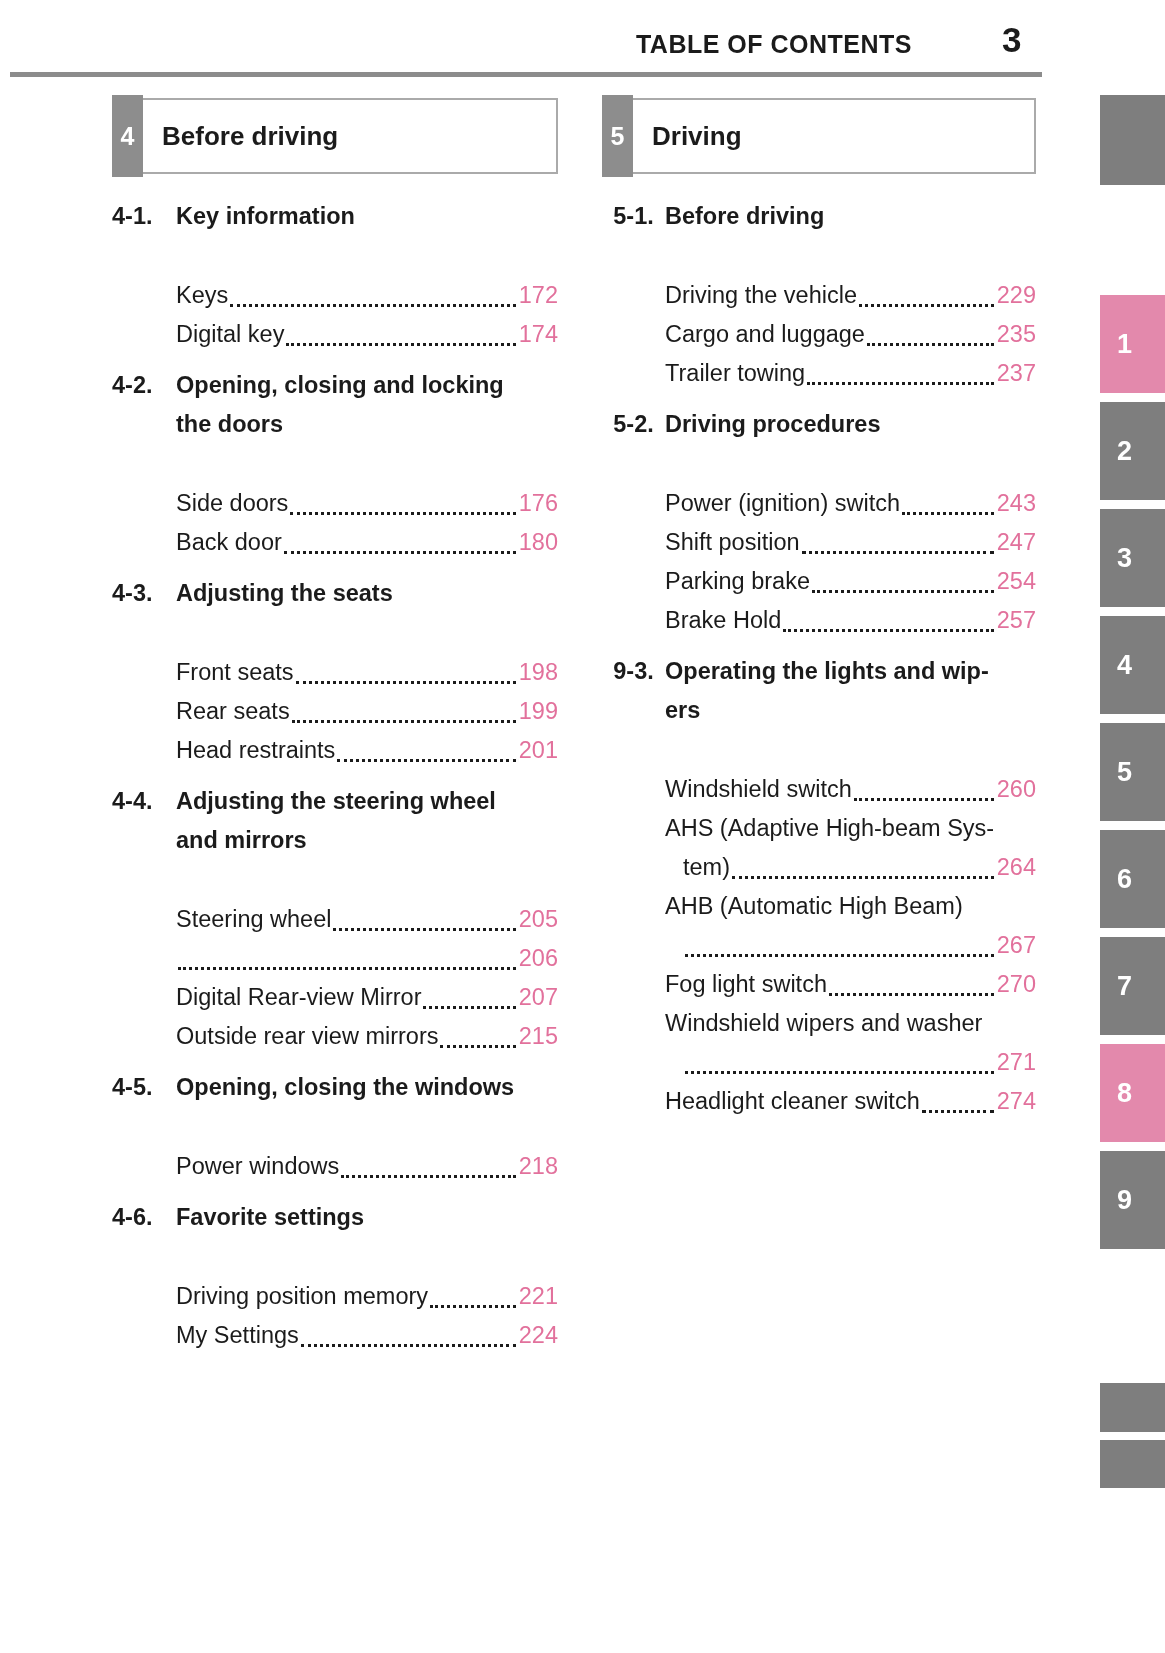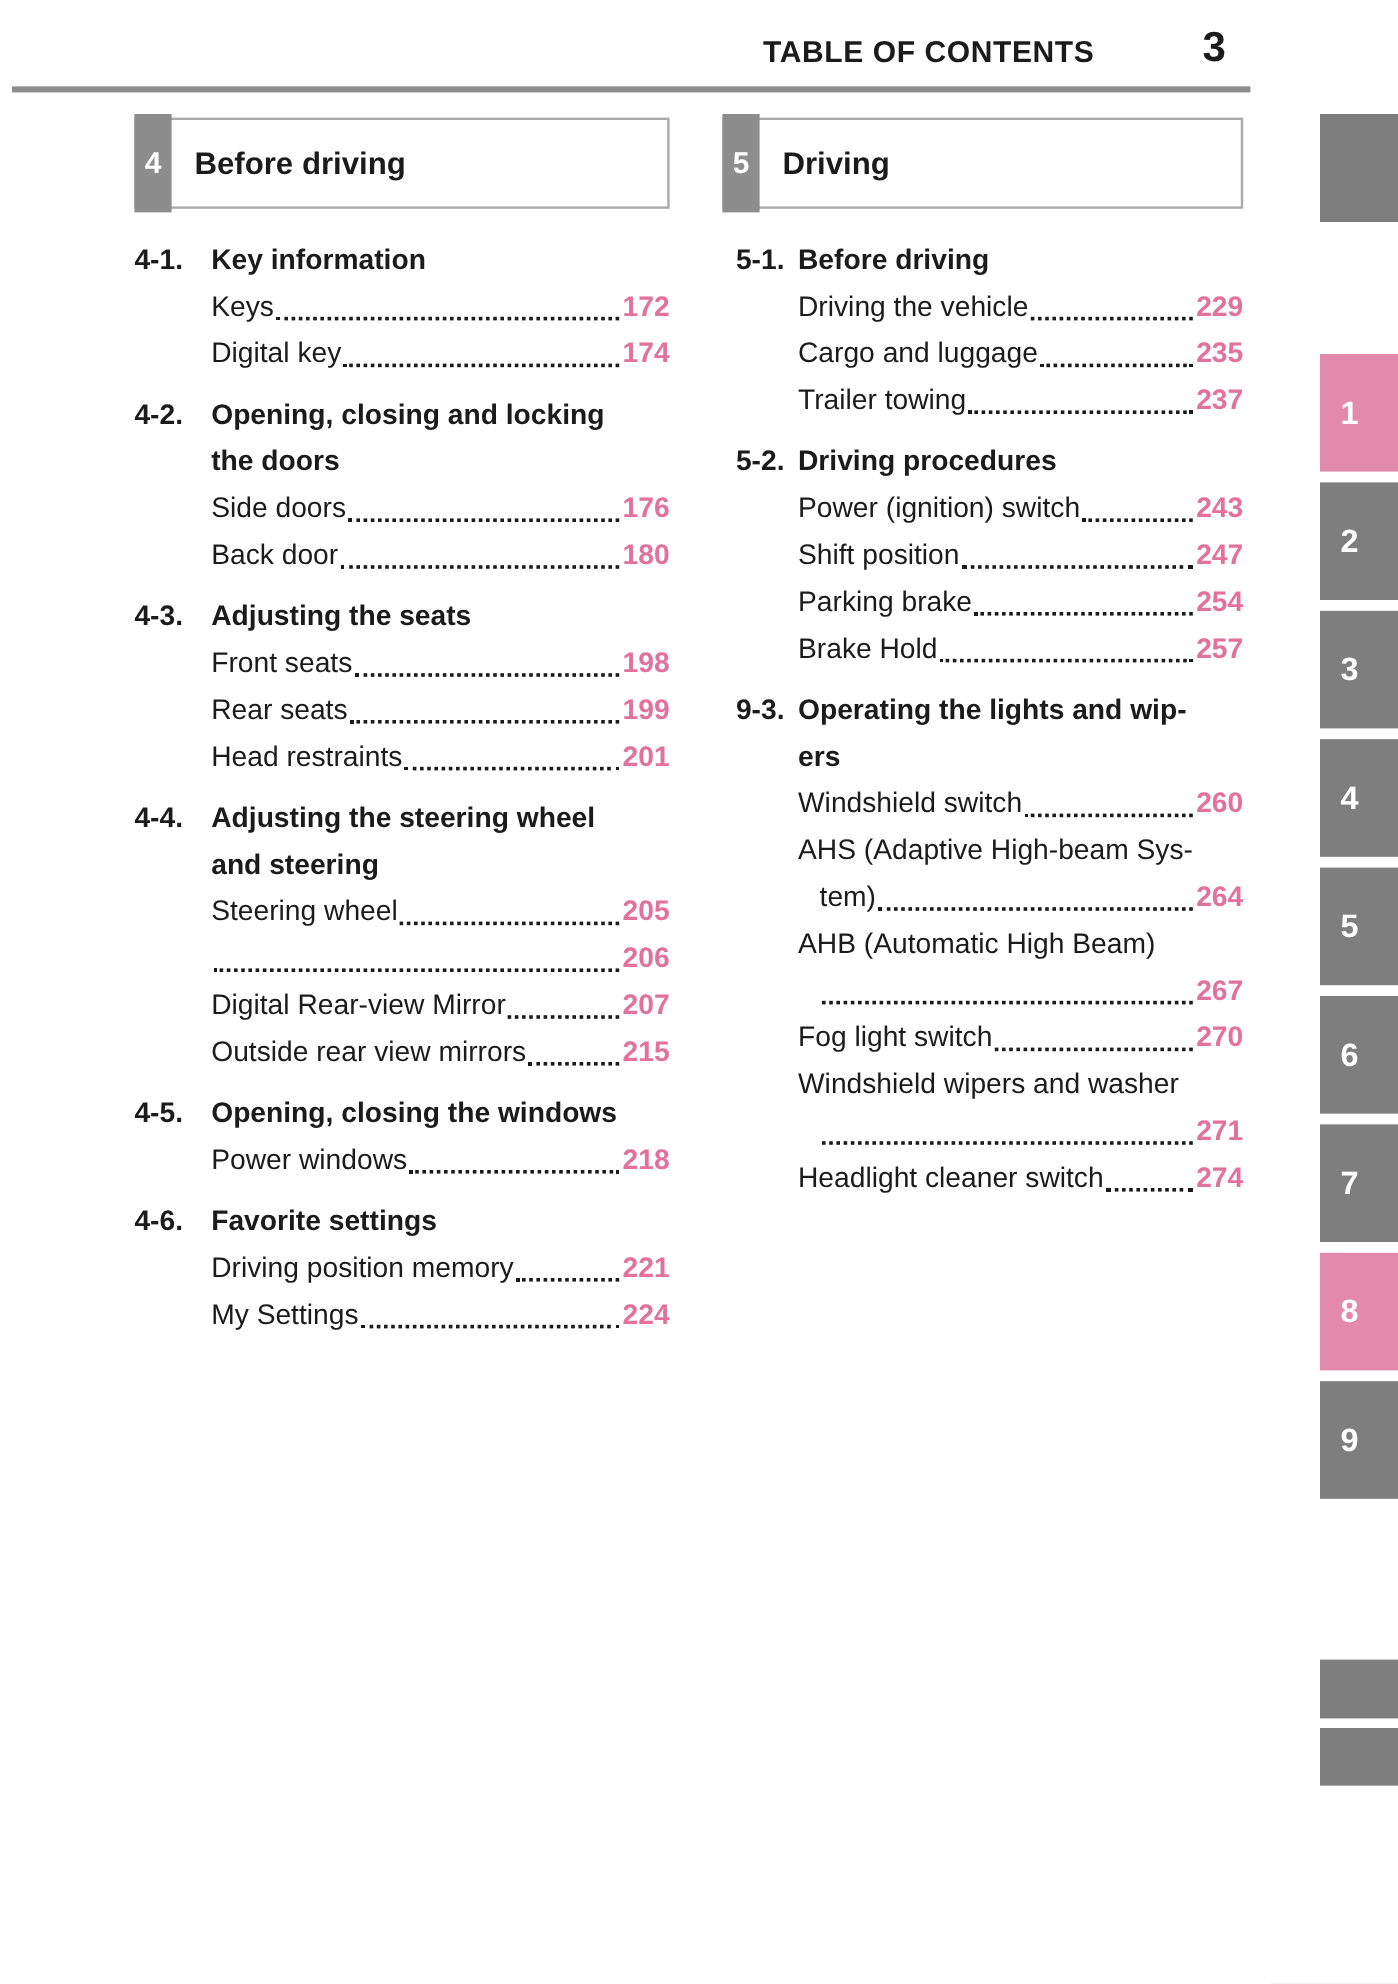"Keys" .entries { margin-top: none -> 40px }
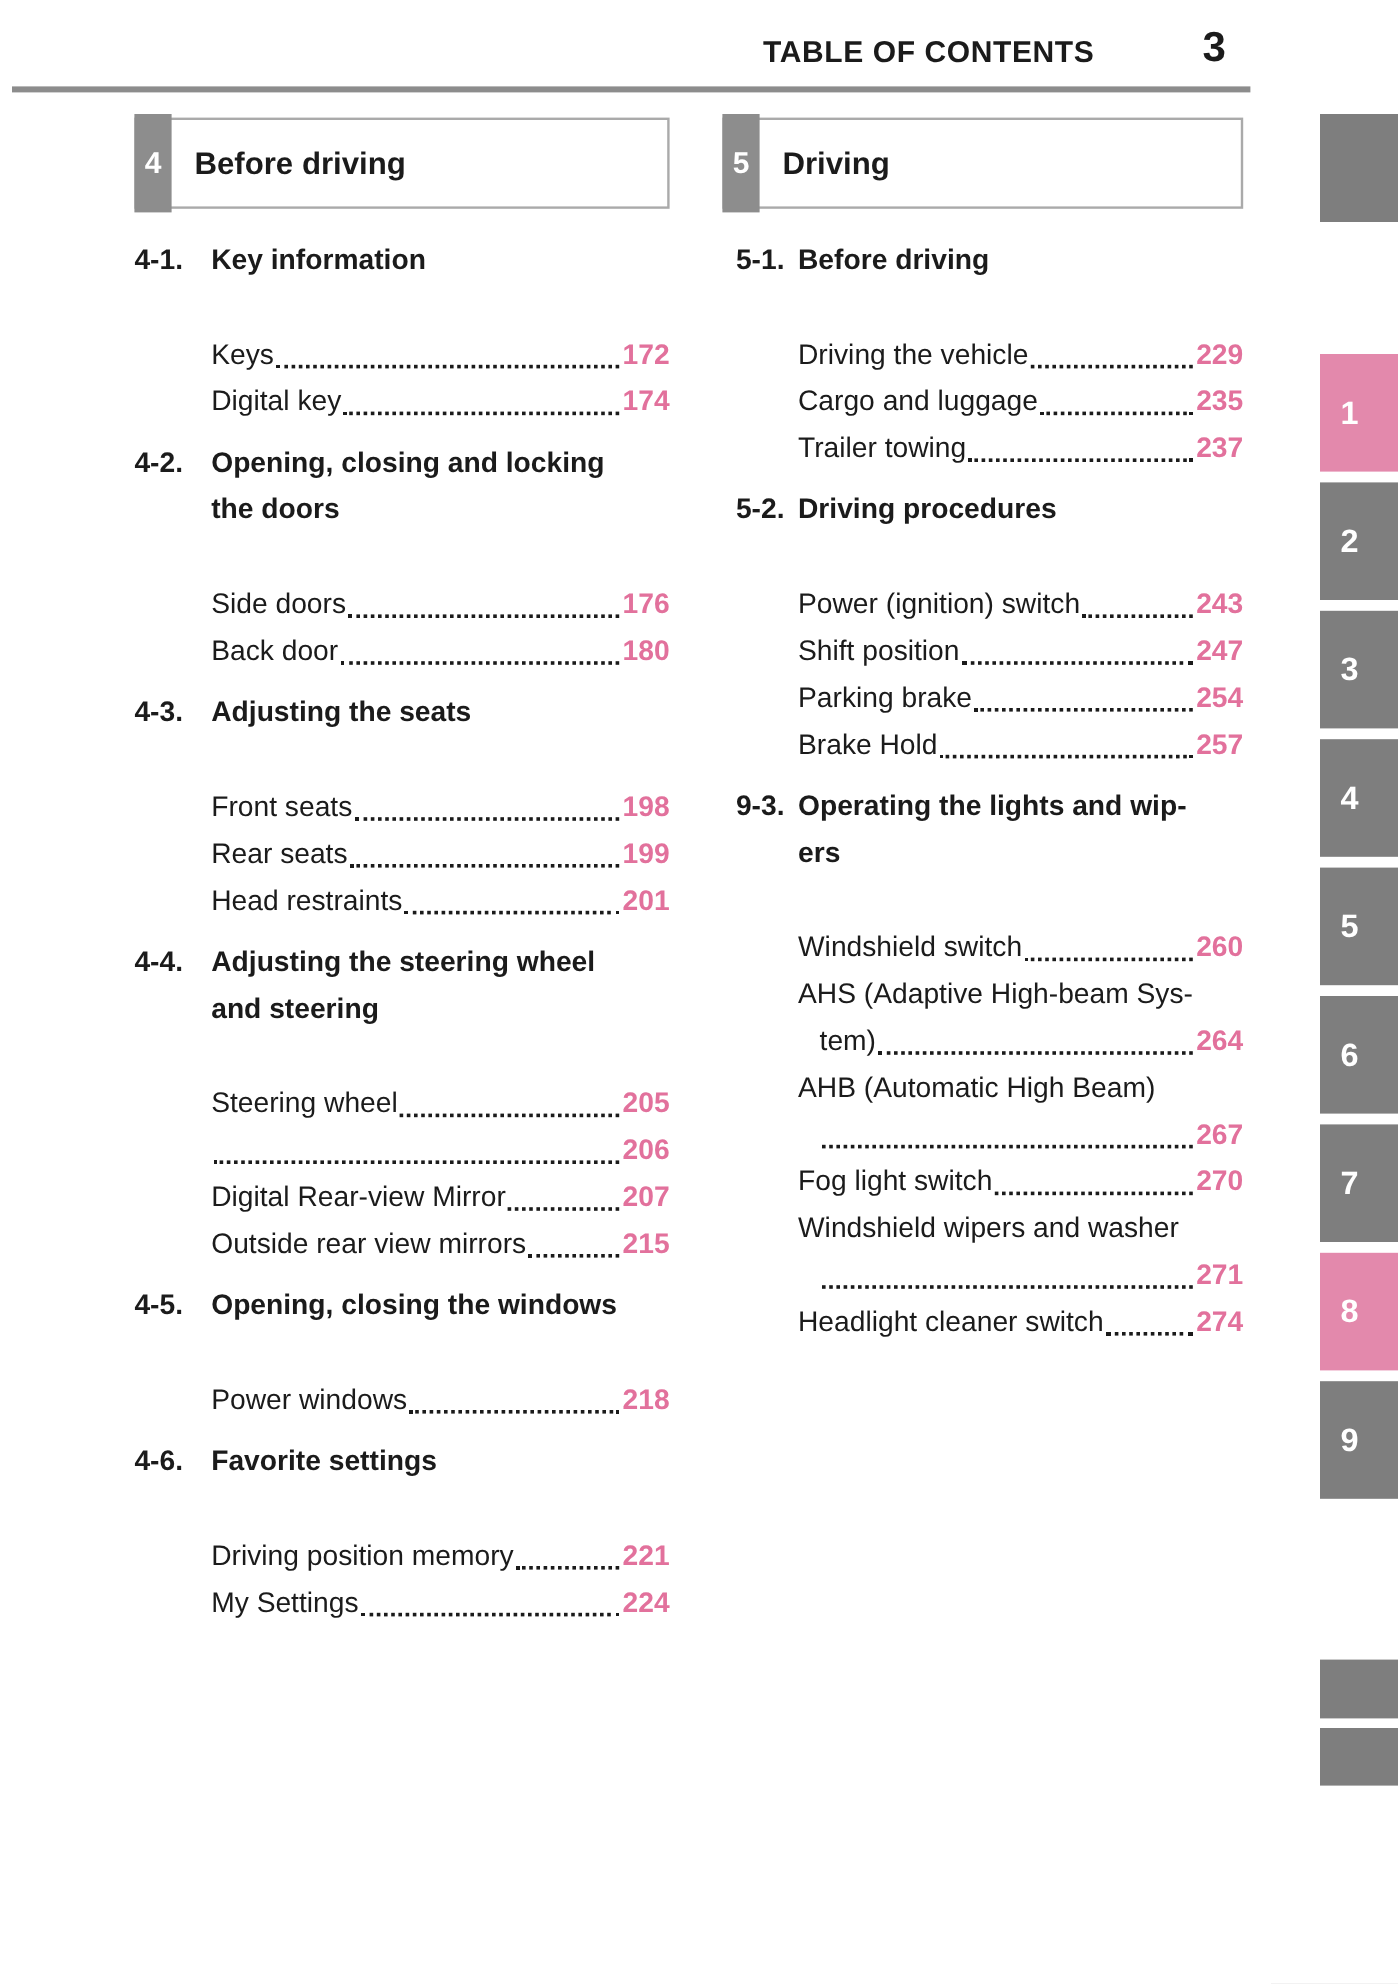"172" .pg { font-weight: bold -> normal }
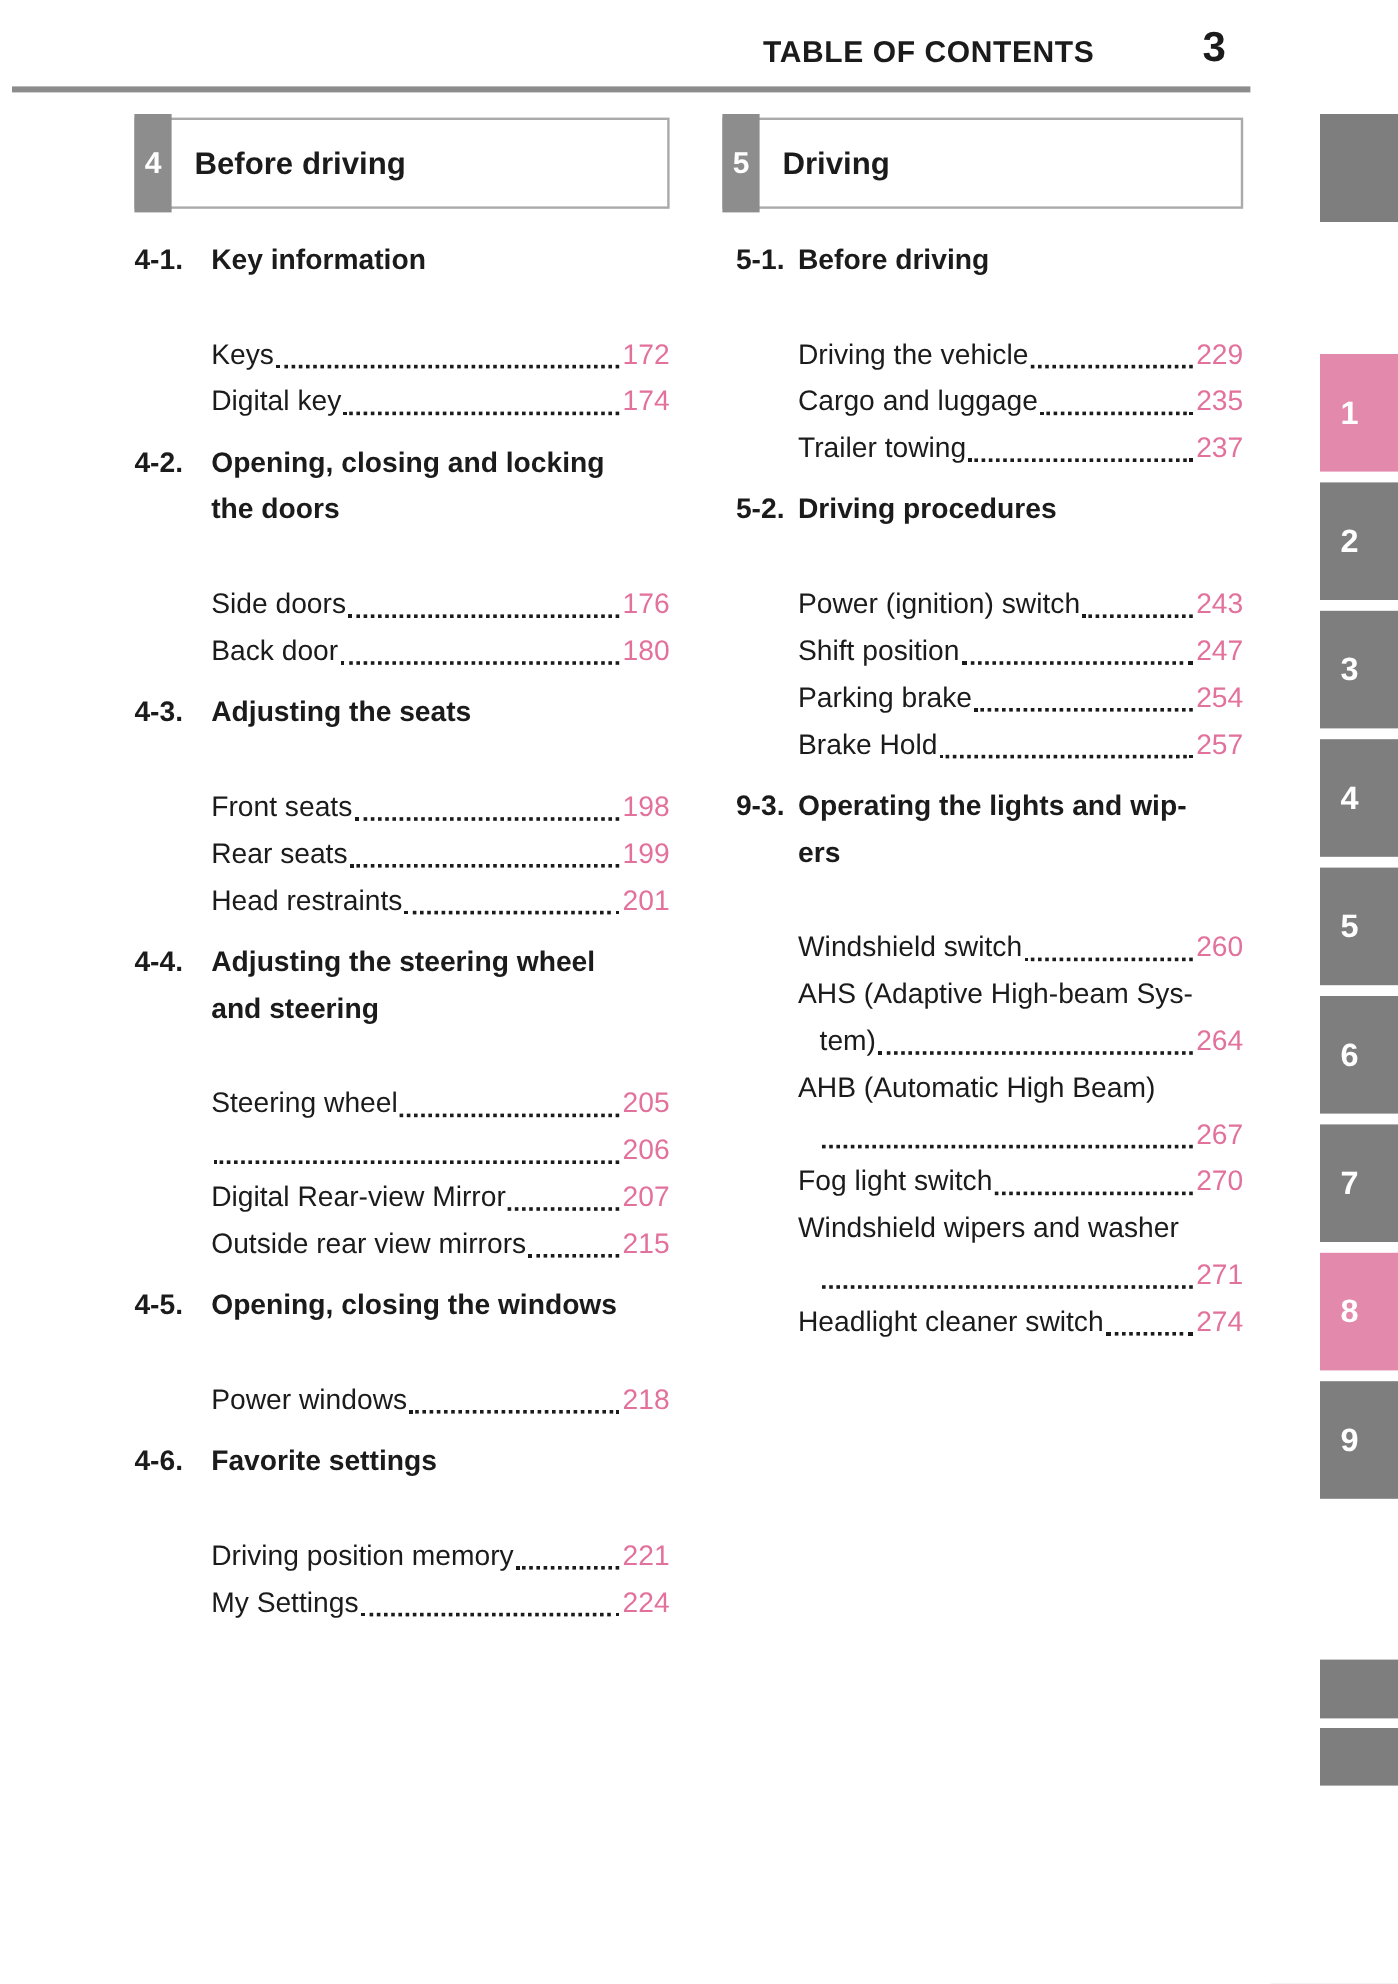"and steering" span { text: steering -> mirrors }
